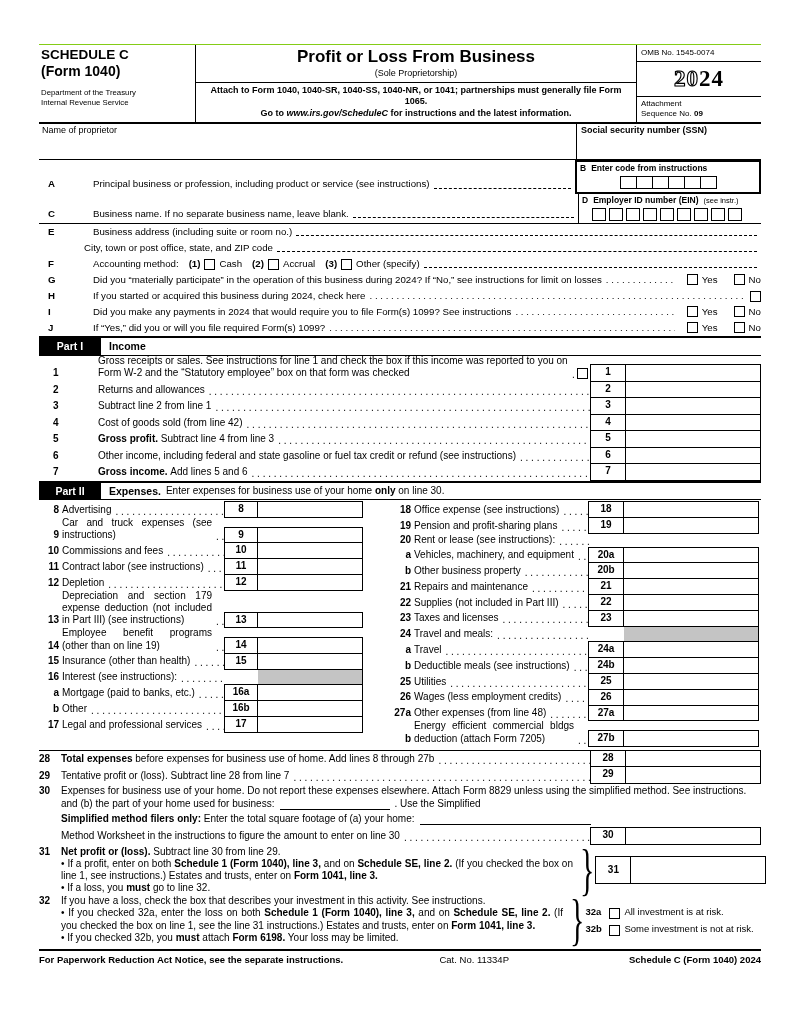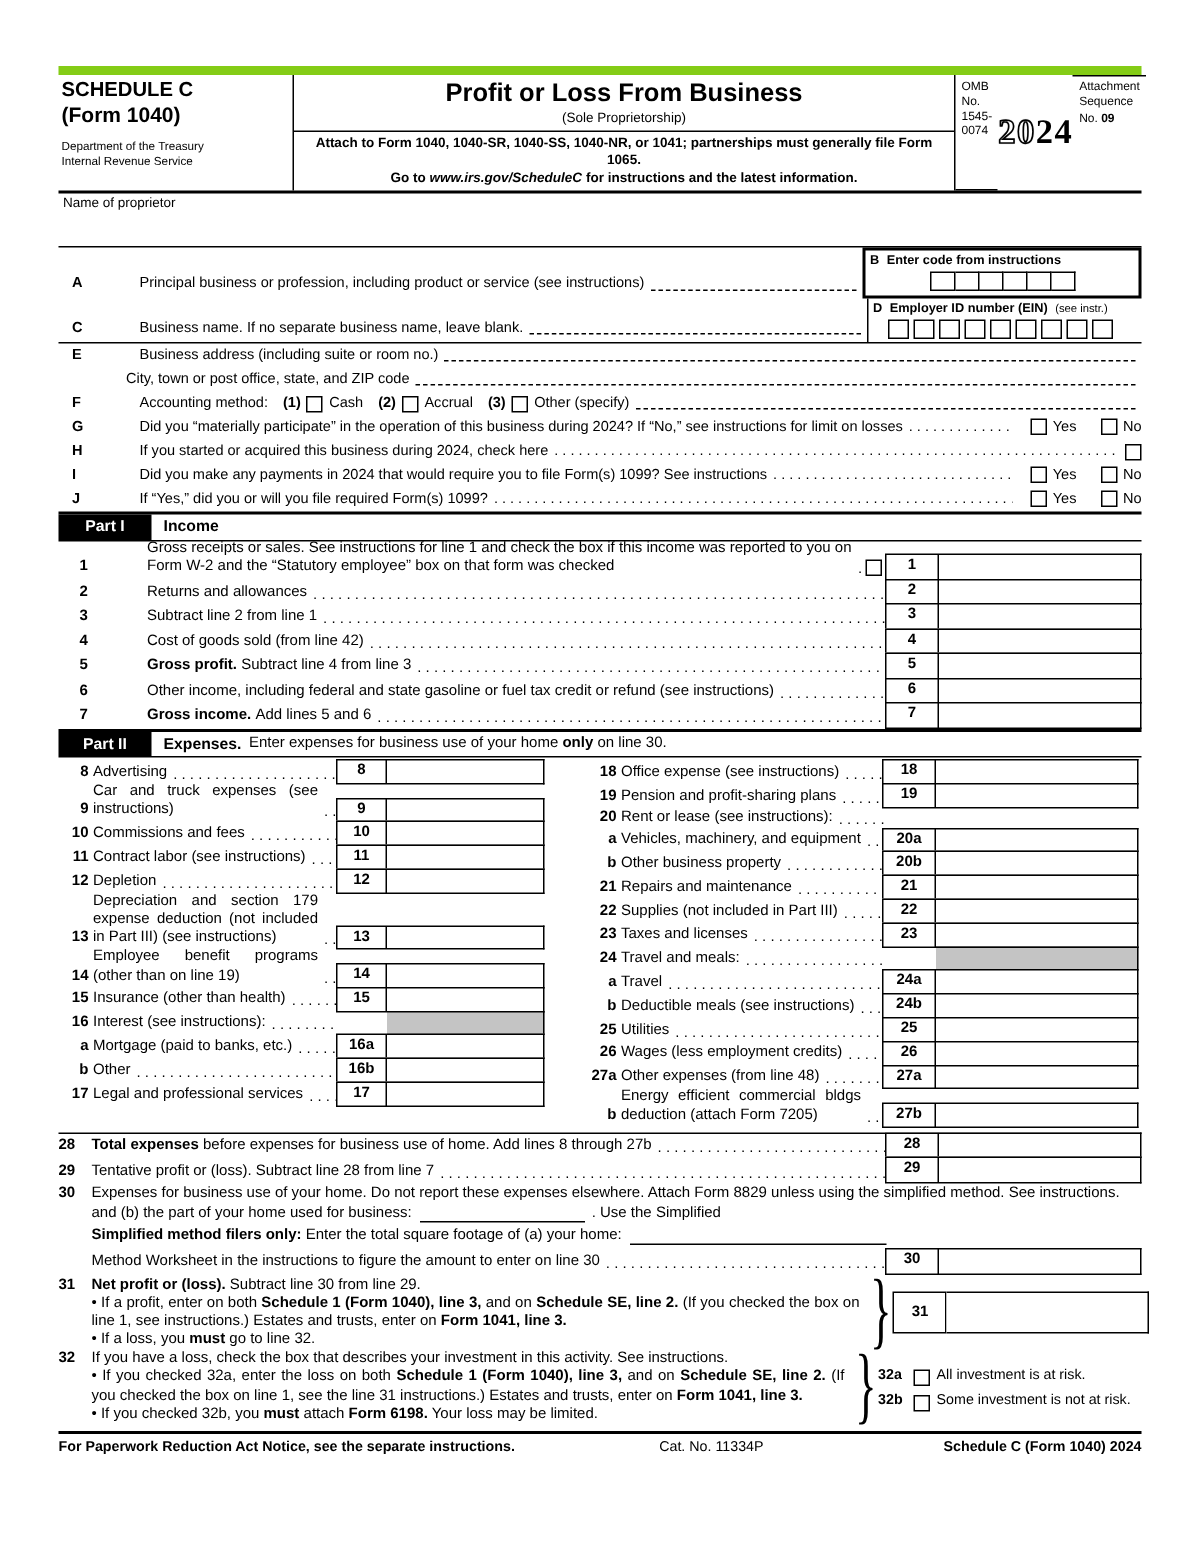"SCHEDULE C" .header { border-top: 6px solid #84cc16 -> 1px solid #84cc16 }
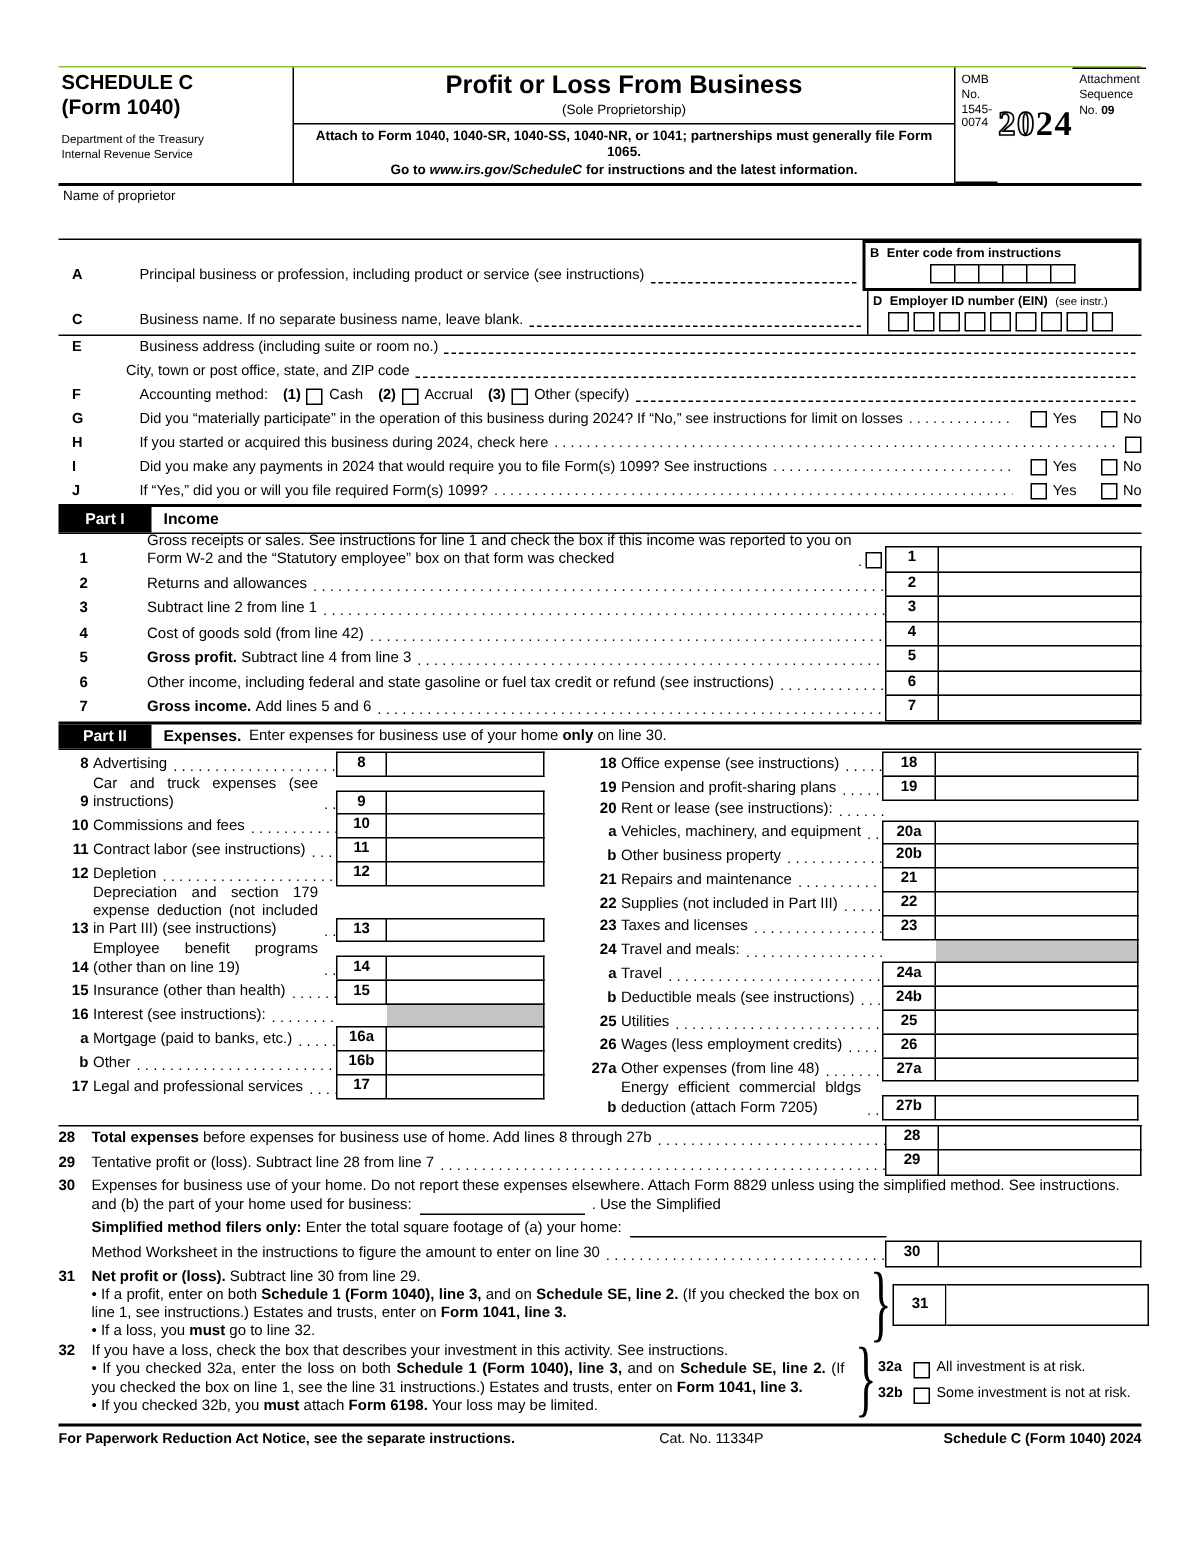"OMB No. 1545-0074" .h-right { flex-direction: row -> column }
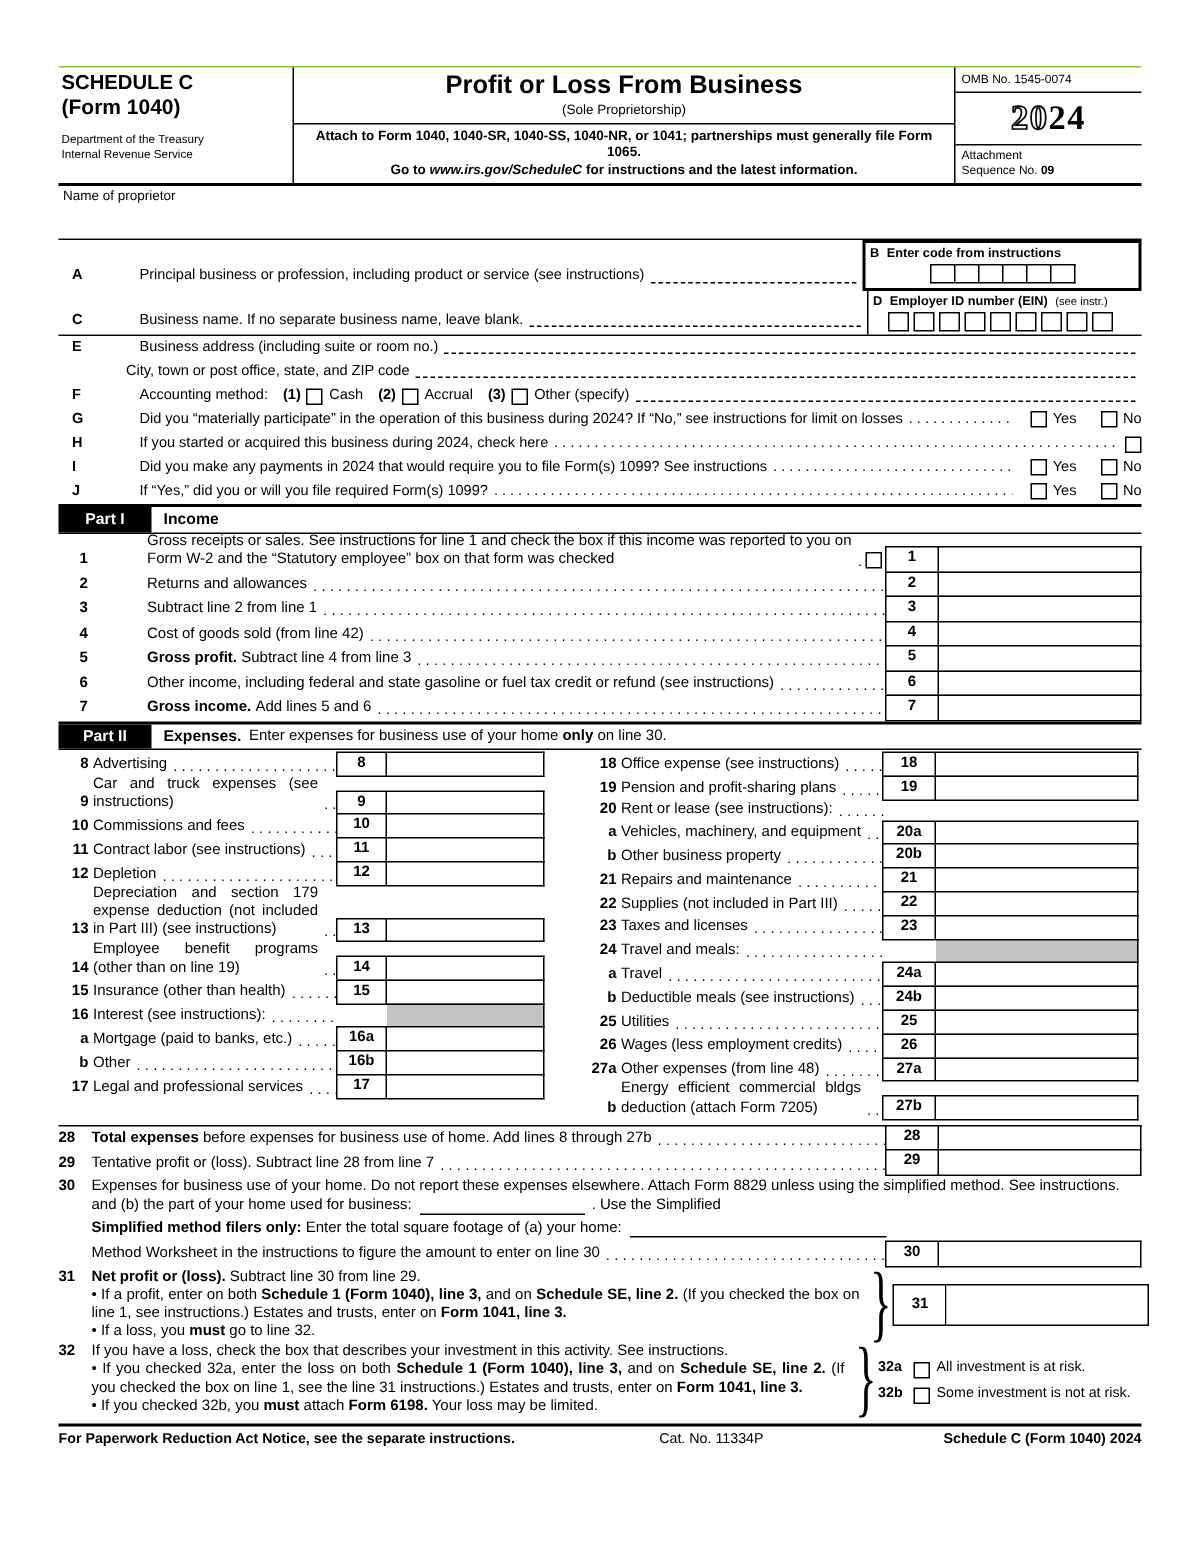"Social security number (SSN)" div.ssn-cell { html: none -> <div><span>Social security number (SSN)</span></div> }
